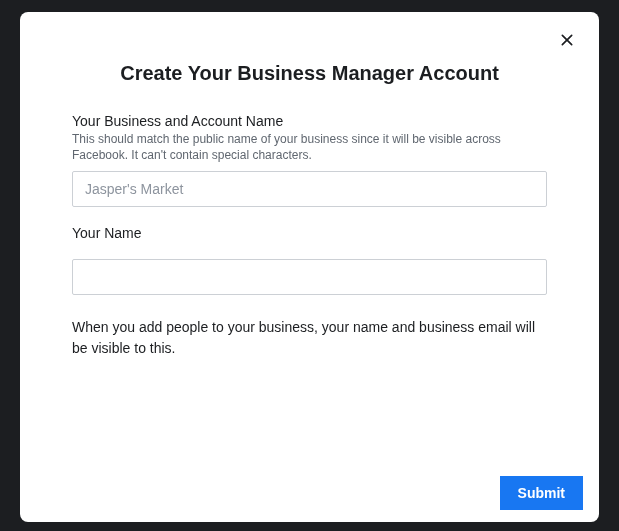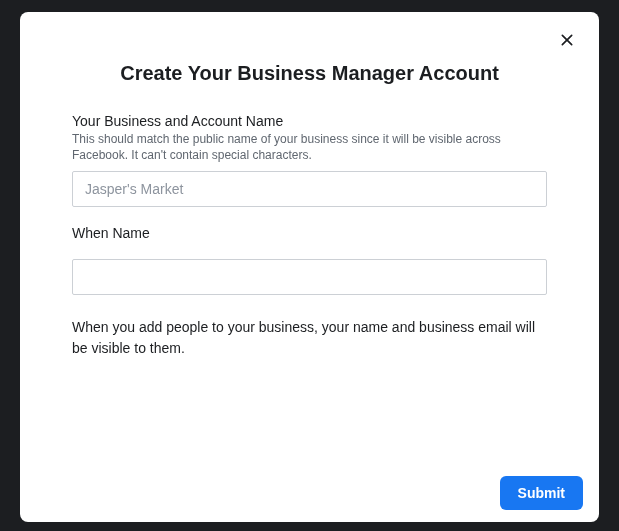"When Name" div.field-label { text: When -> Your }
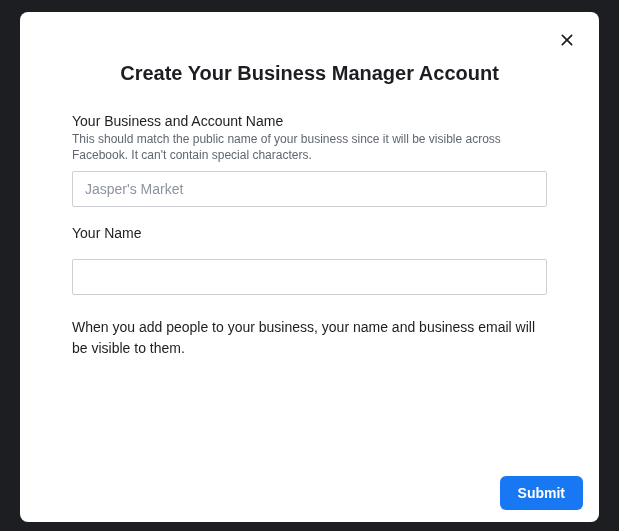"When you add people to" div.note { text: them -> this }
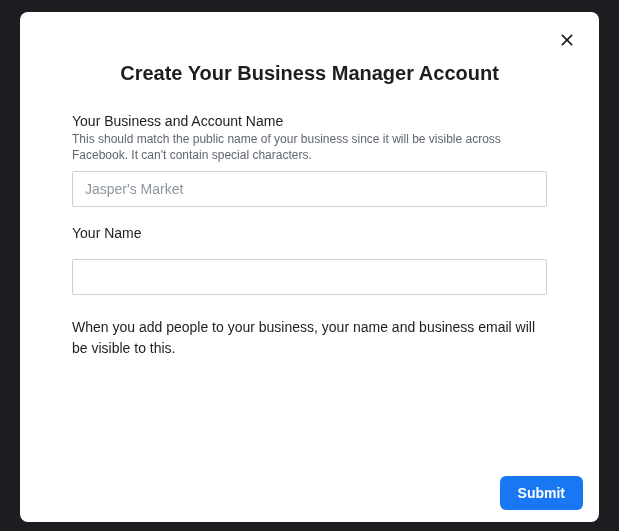"Submit" .submit-btn { border-radius: 6px -> 0 }
